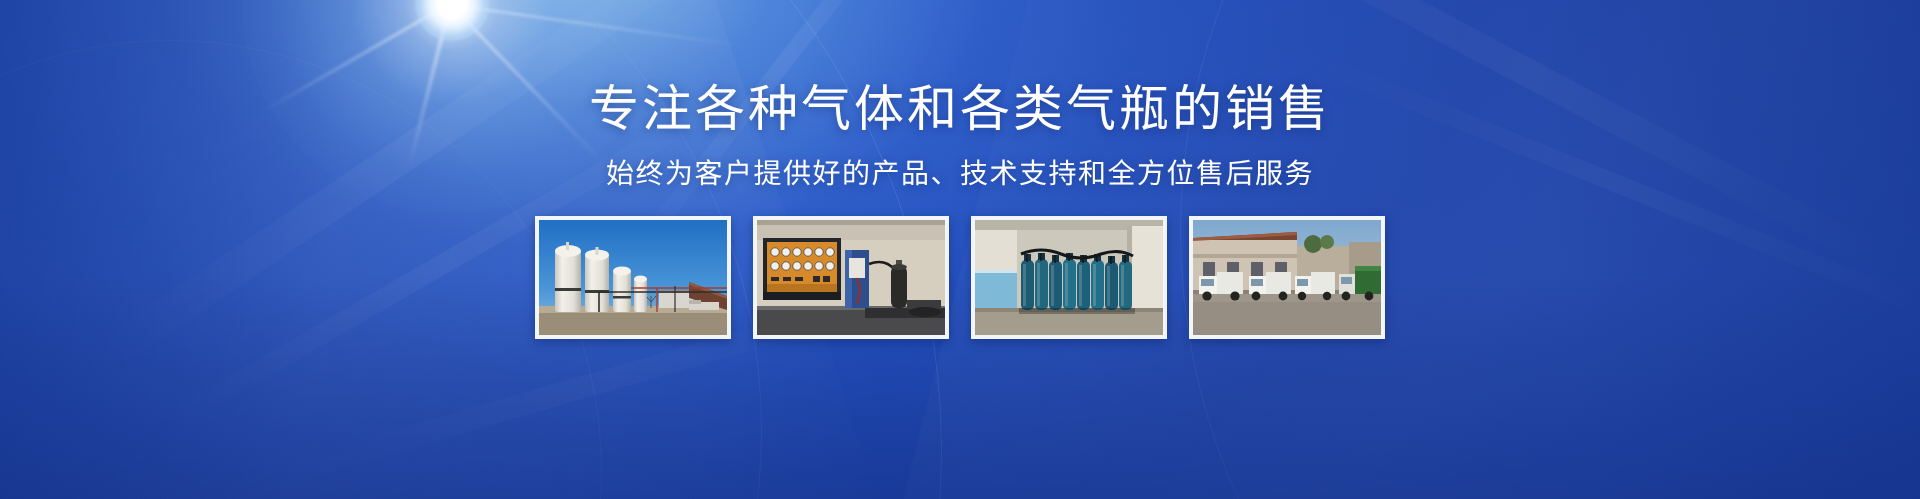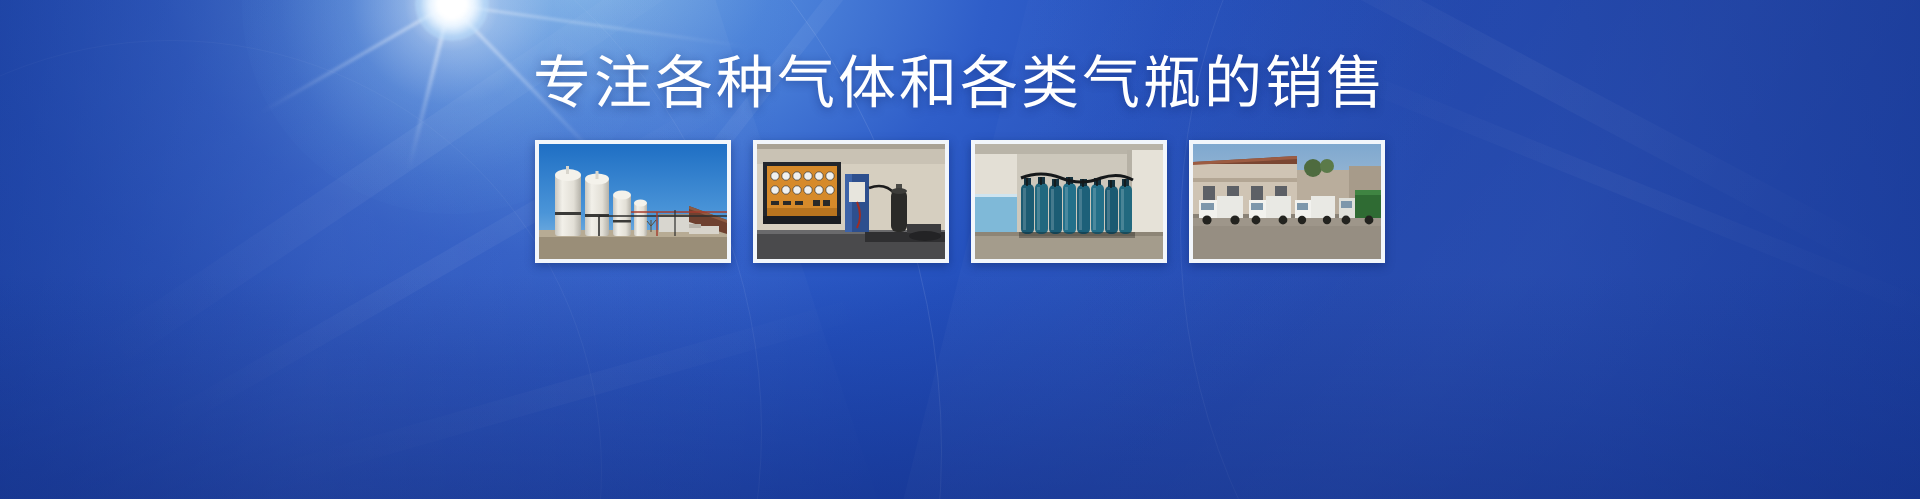"专注各种气体和各类气瓶的销售" .headline { font-size: 58px -> 50px; margin-top: 54px -> 84px }
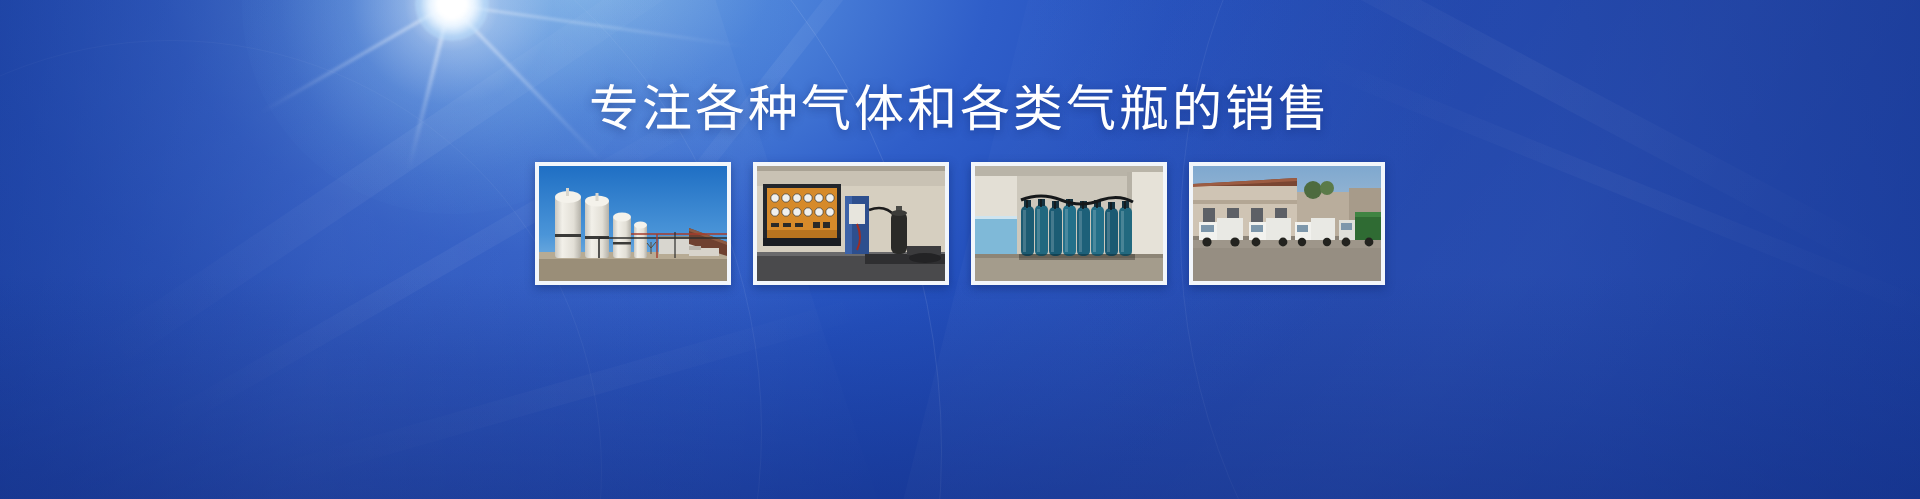"始终为客户提供好的产品、技术支持和全方位售后服务" div.subline { html: none -> <div>始终为客户提供好的产品、技术支持和全方位售后服务</div> }
